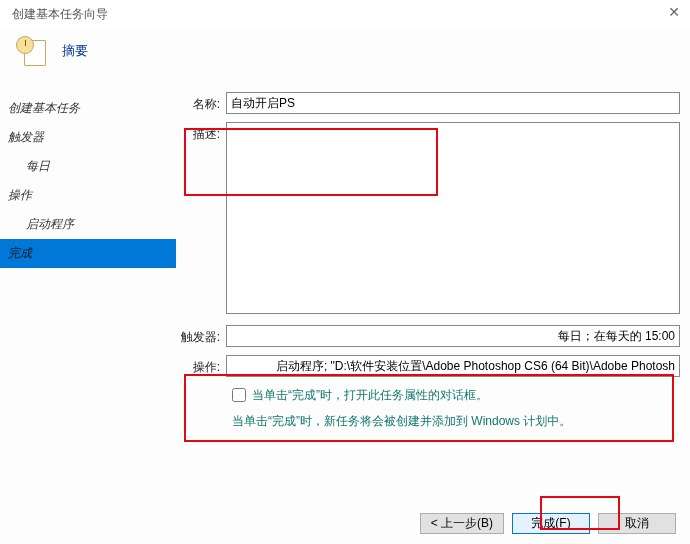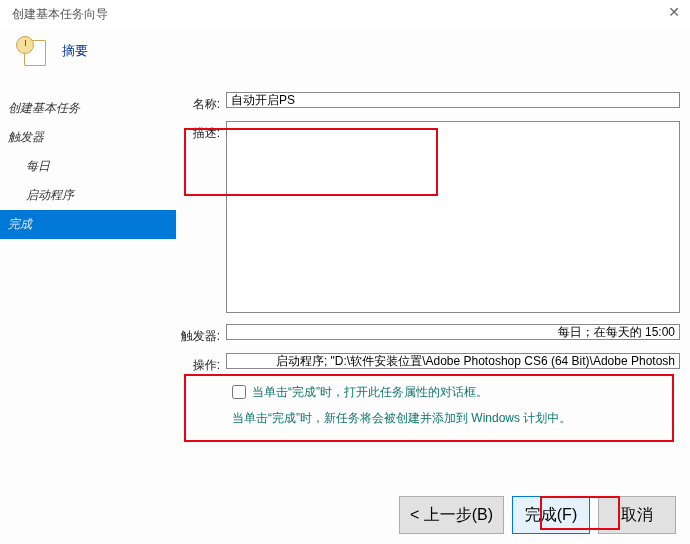"自动开启PS" input.text { height: 16px -> 22px }
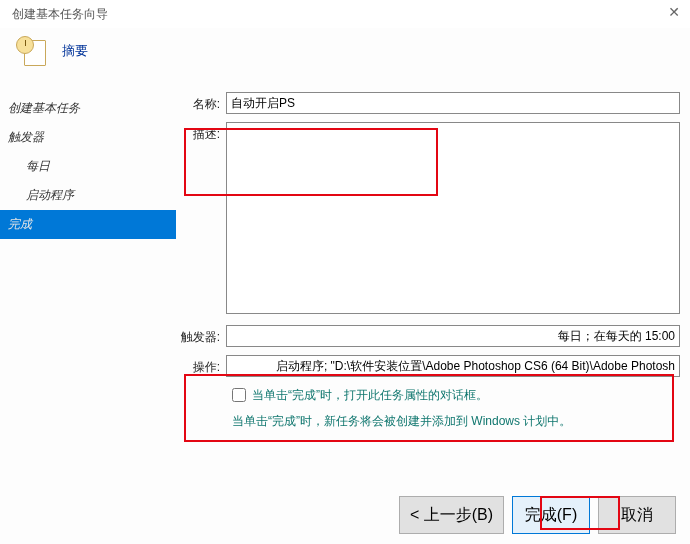"操作" div.item { html: none -> <div>操作</div> }
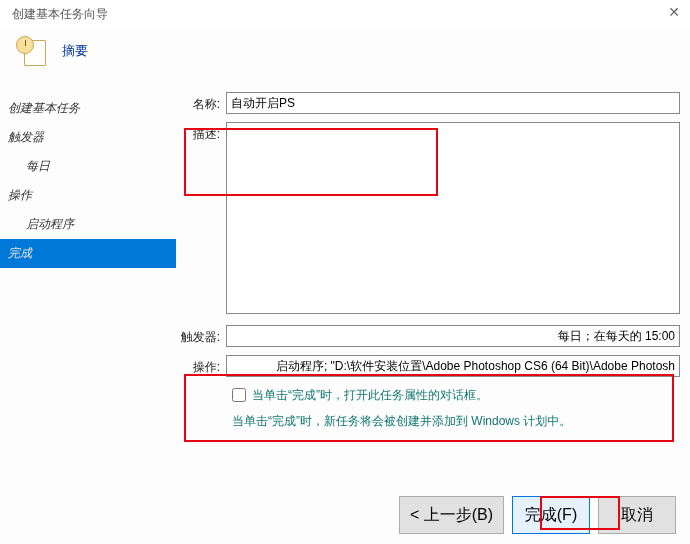"完成" .sidebar .item.selected { color: #e5e5e5 -> #0f172a }
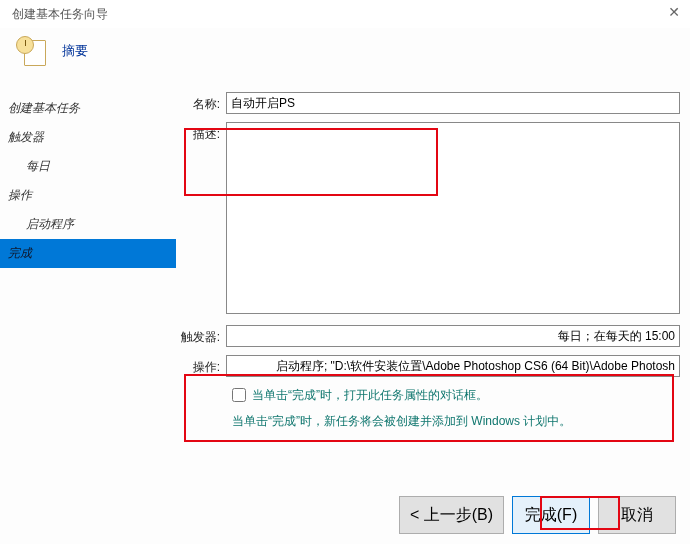"< 上一步(B)" button.btn { font-size: 16px -> 12px; height: 38px -> 21px }
